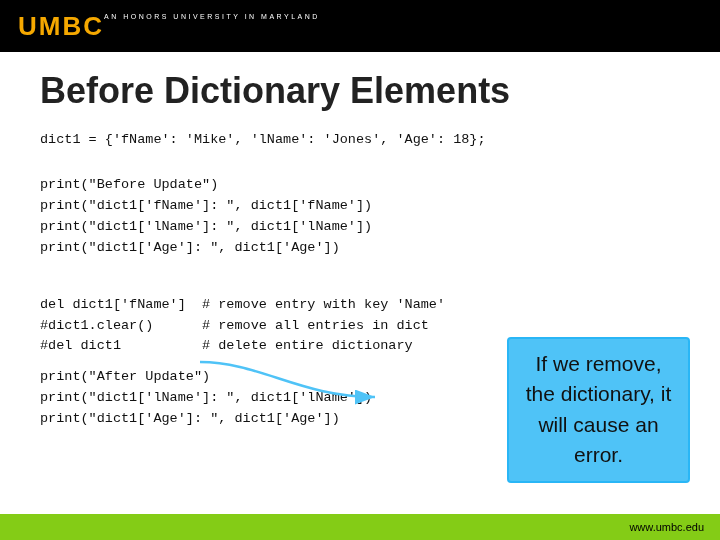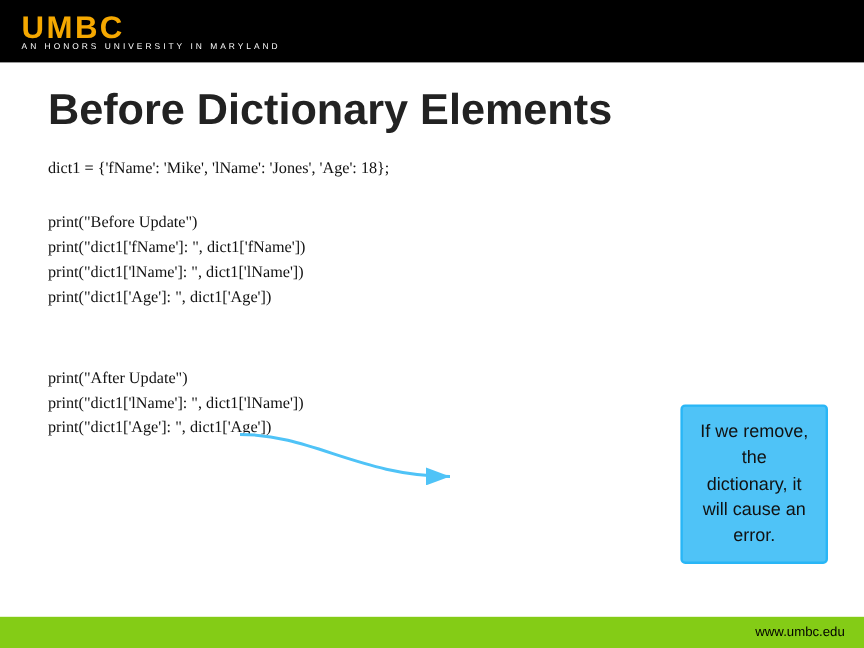"UMBC" .umbc-logo { flex-direction: column -> row }
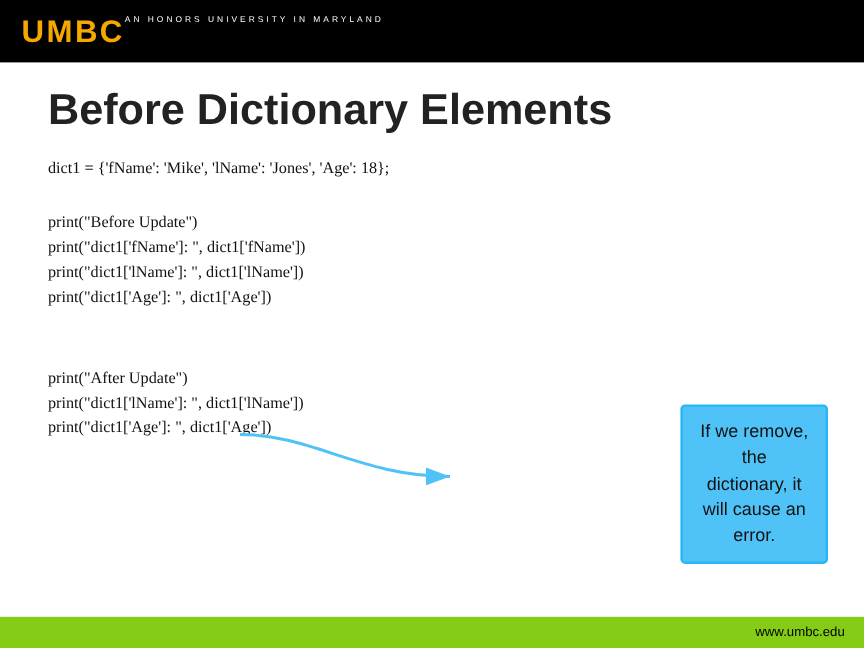"dict1 = {'fName': 'Mike', 'lName':" .code-block { font-family: Liberation Serif, serif -> Liberation Mono, monospace }
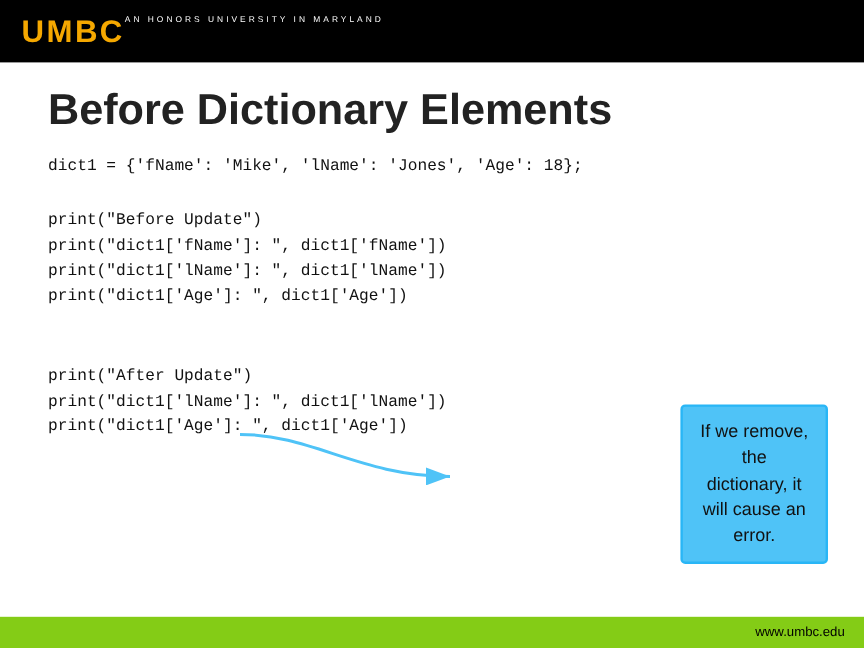"del dict1['fName'] # remove entry" div.code-block { html: none -> <div>del dict1['fName'] # remove entry with key 'Name' #dict1.clear() # remove all entries in dict #del dict1 # delete entire dictionary</div> }
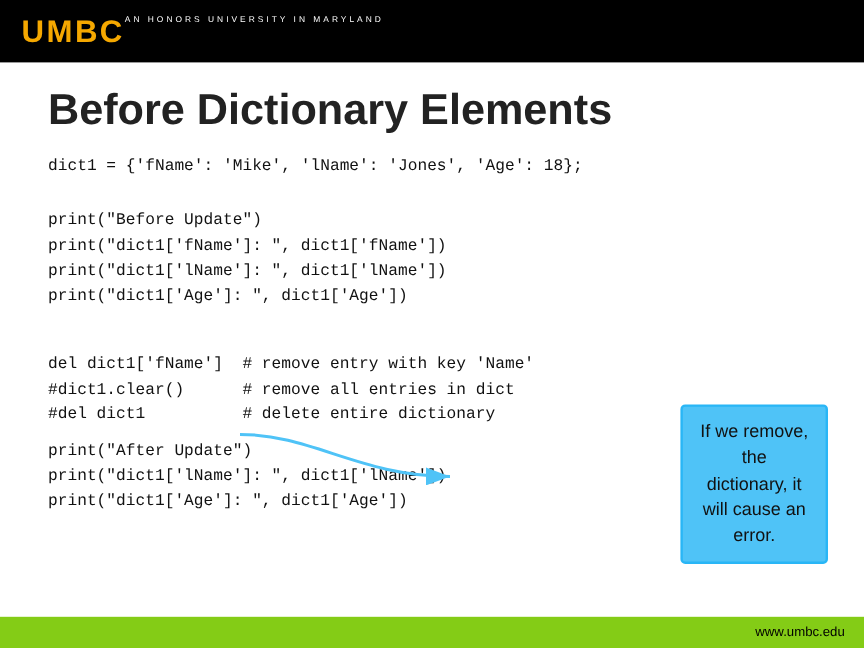"If we remove, the dictionary," .tooltip-box { font-size: 15px -> 21px; width: 123px -> 183px }
